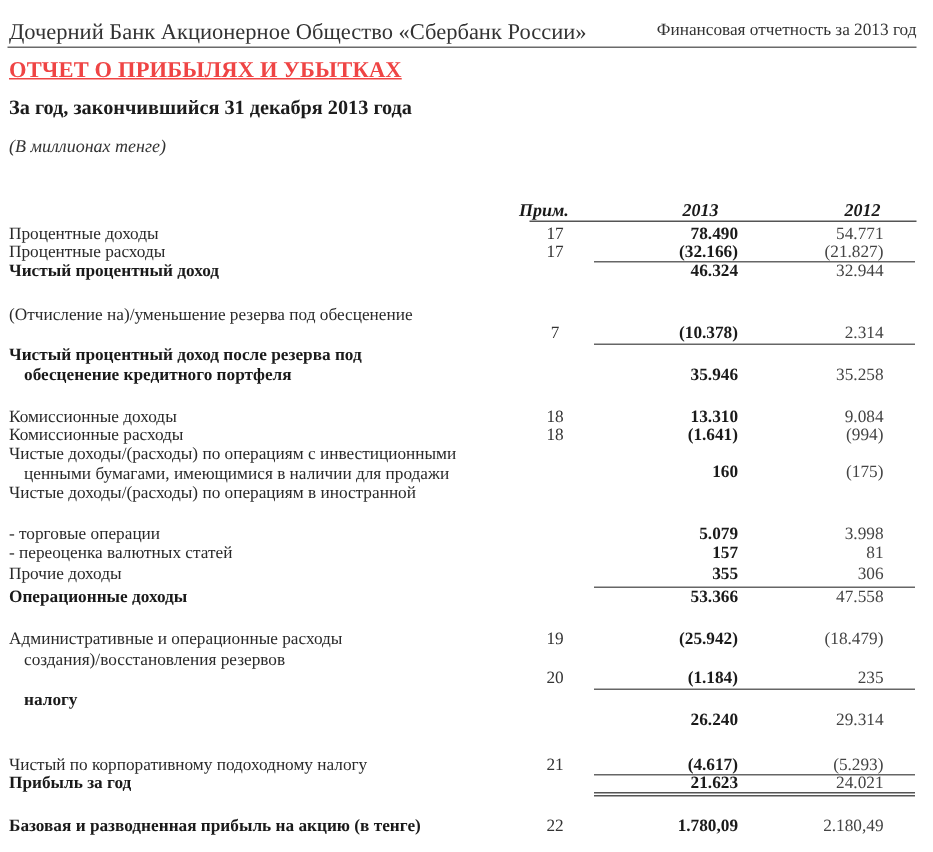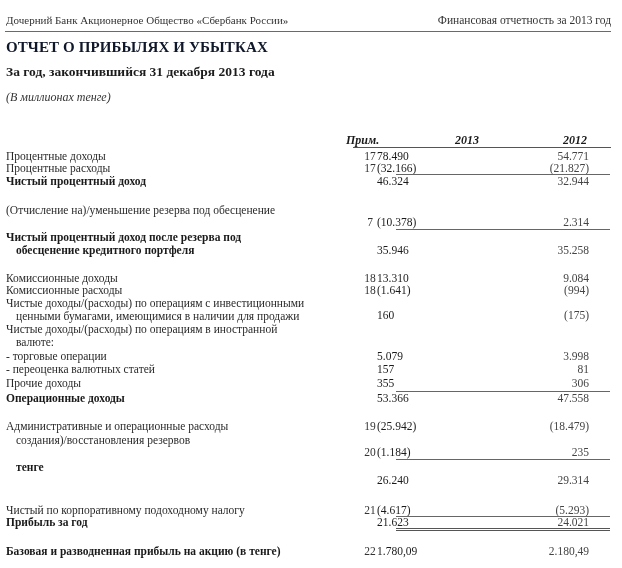"Дочерний Банк Акционерное Общество" .hdr-left { font-size: 11px -> 15px }
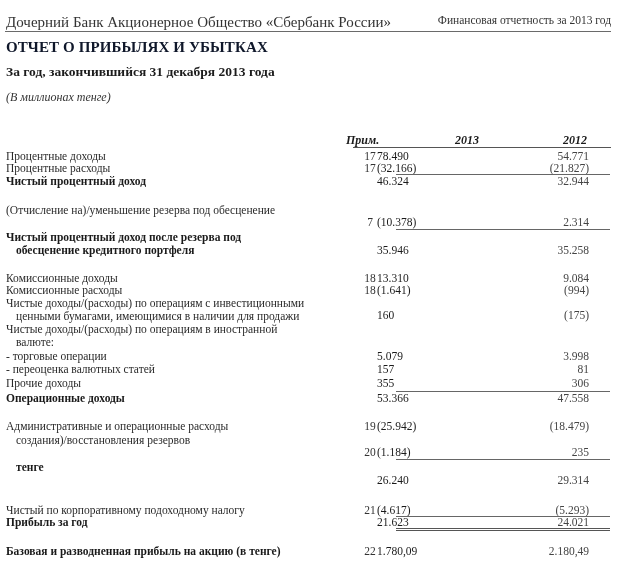"ОТЧЕТ О ПРИБЫЛЯХ И УБЫТКАХ" .title { color: #0f172a -> #ef4444; text-decoration: none -> underline }
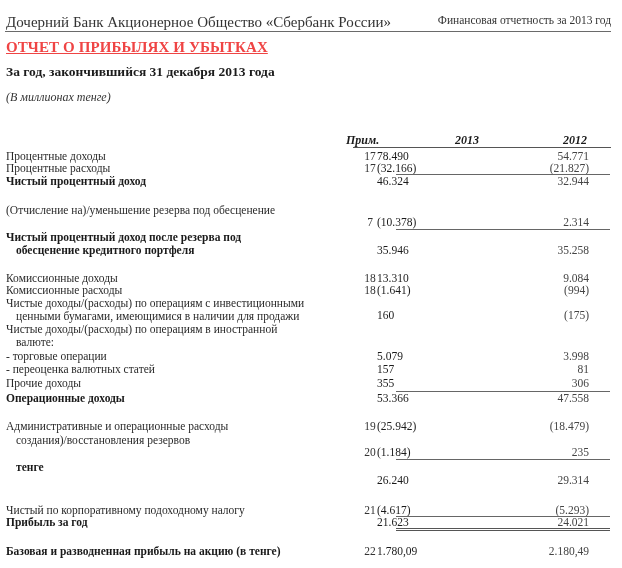"78.490" .row .v2013 { font-weight: normal -> bold; left: 377px -> 404px; text-align: left -> right }
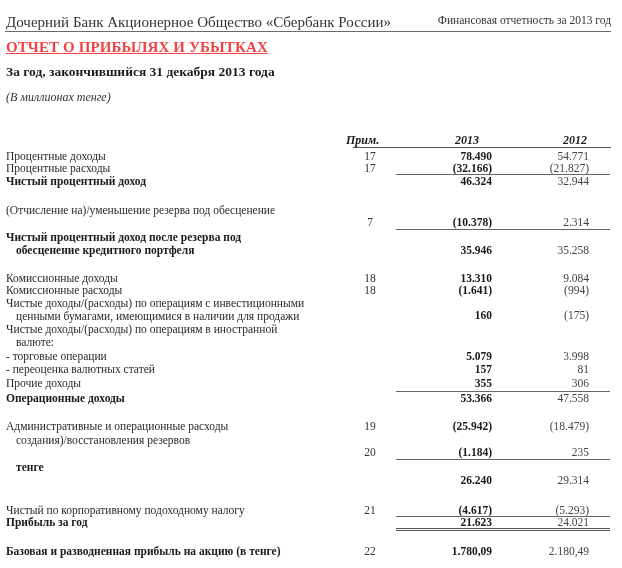"валюте:" span.cont { html: <span>валюте:</span> -> none }
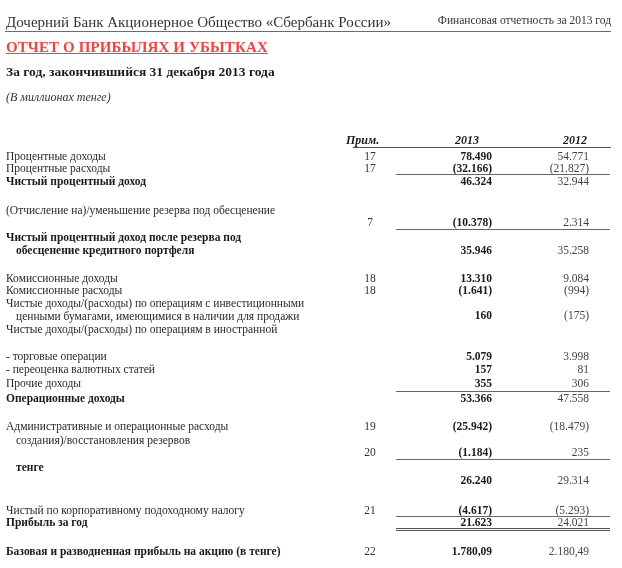"тенге" span.cont { text: тенге -> налогу }
